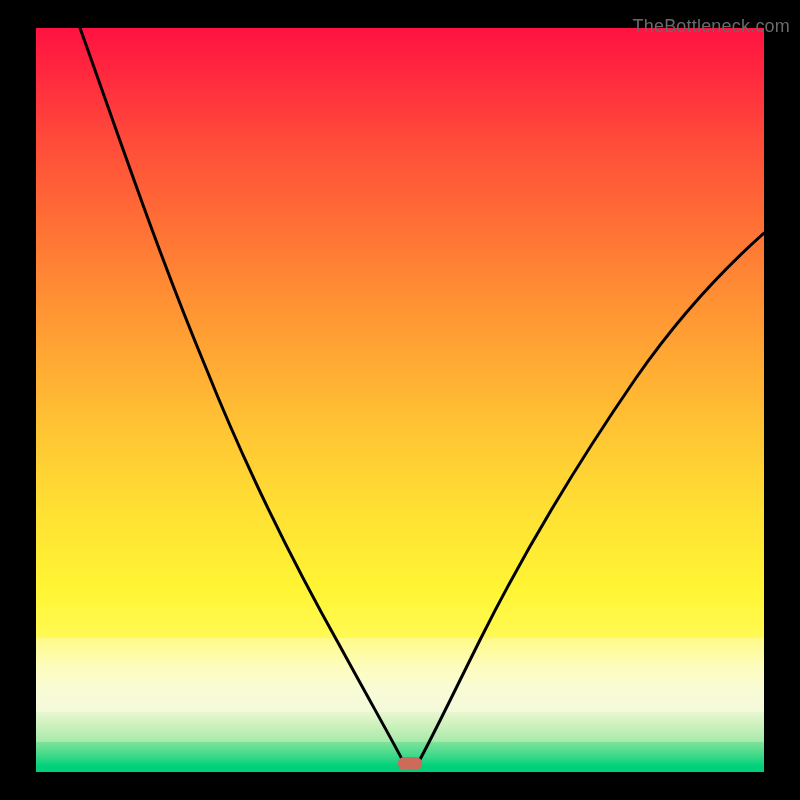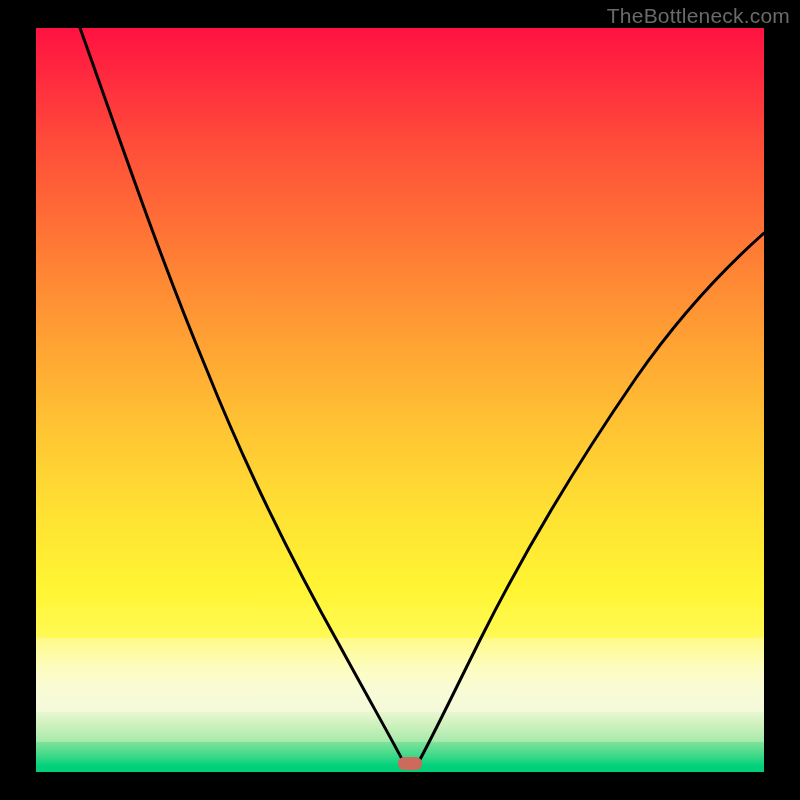"TheBottleneck.com" .watermark { font-size: 21px -> 18px; top: 4px -> 16px }
